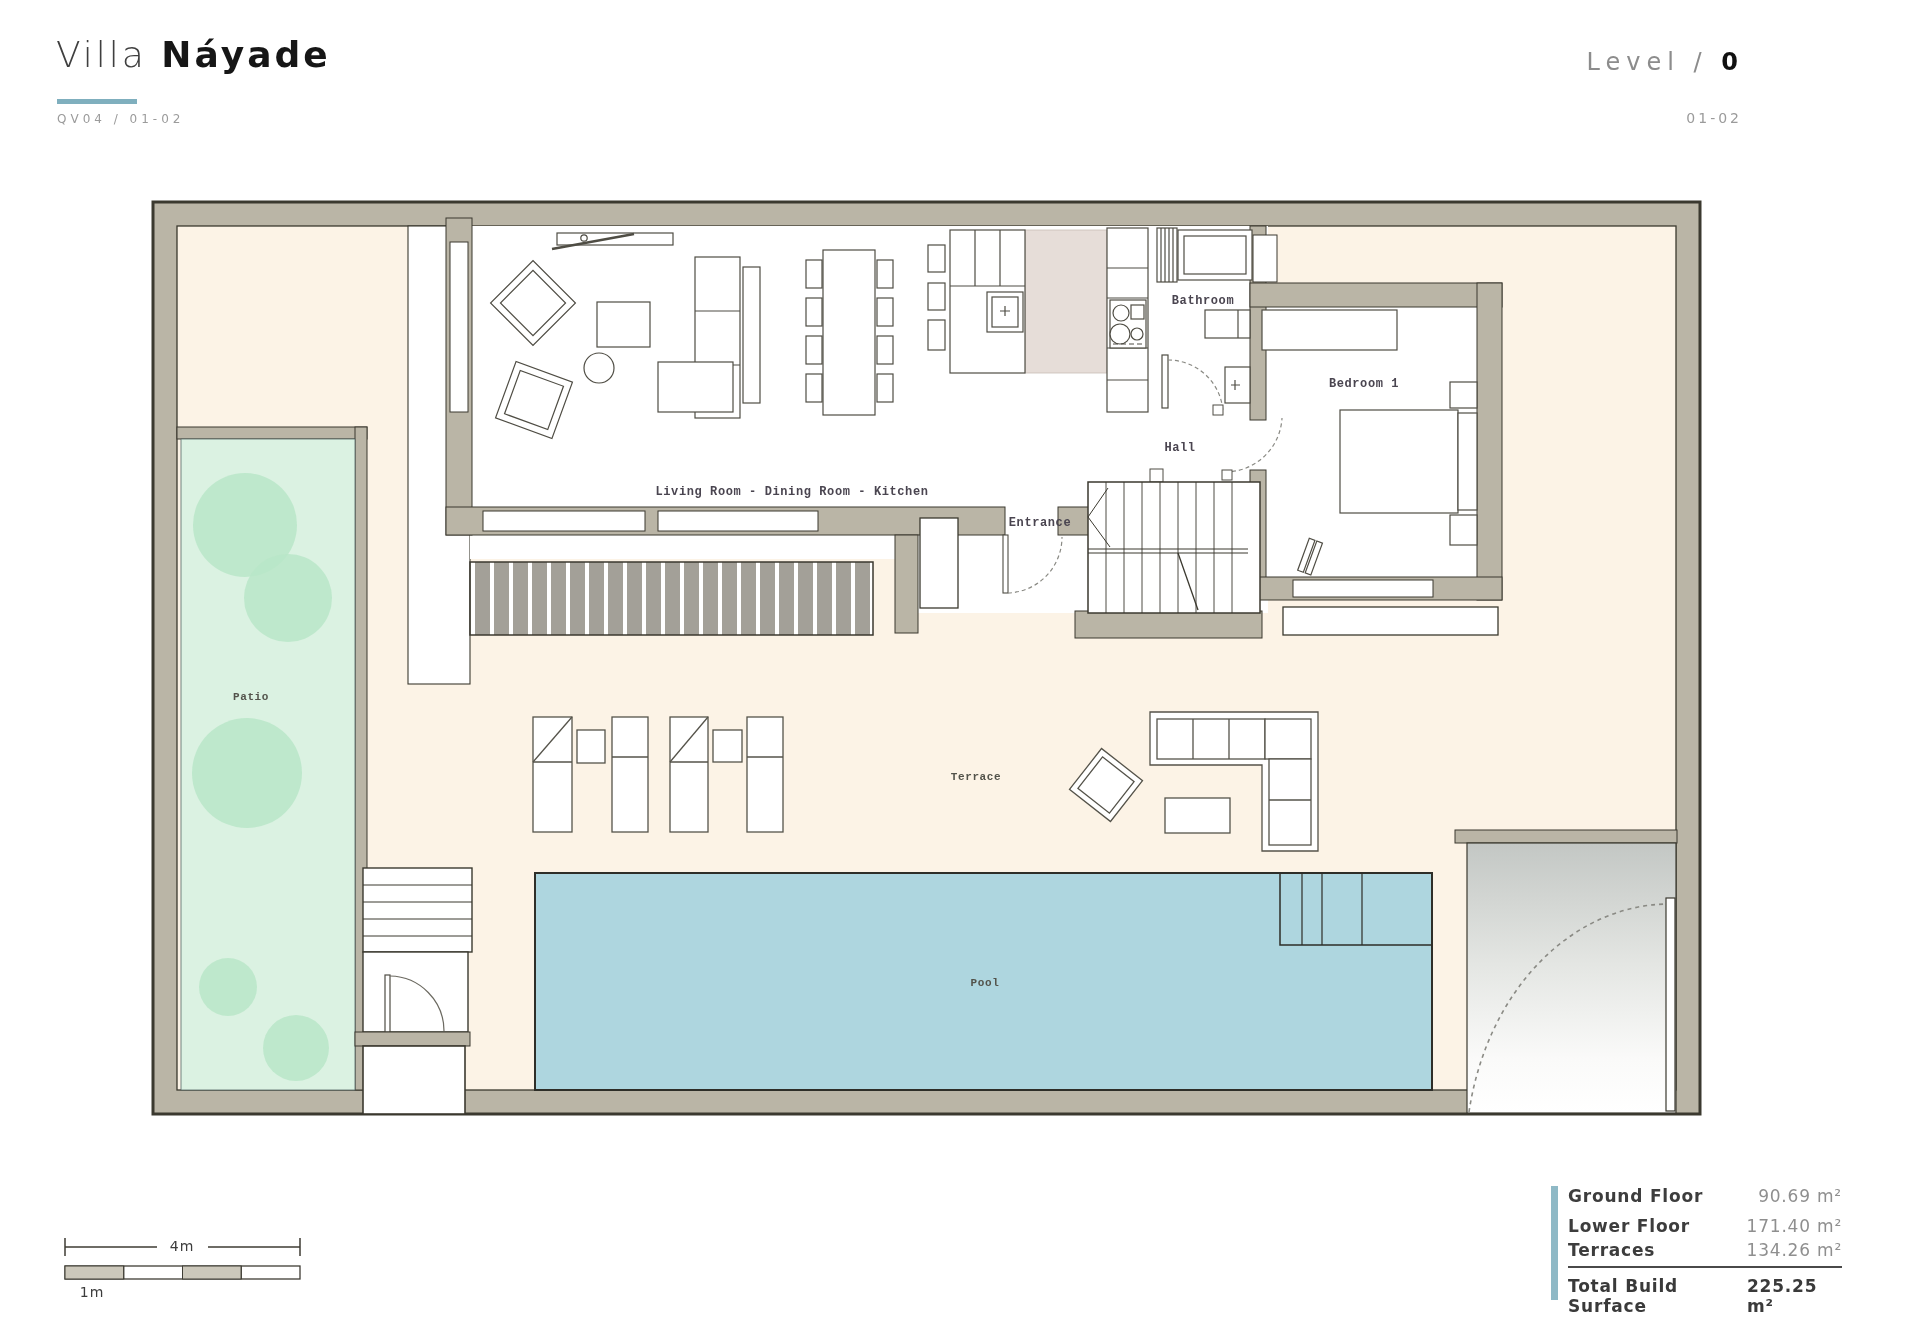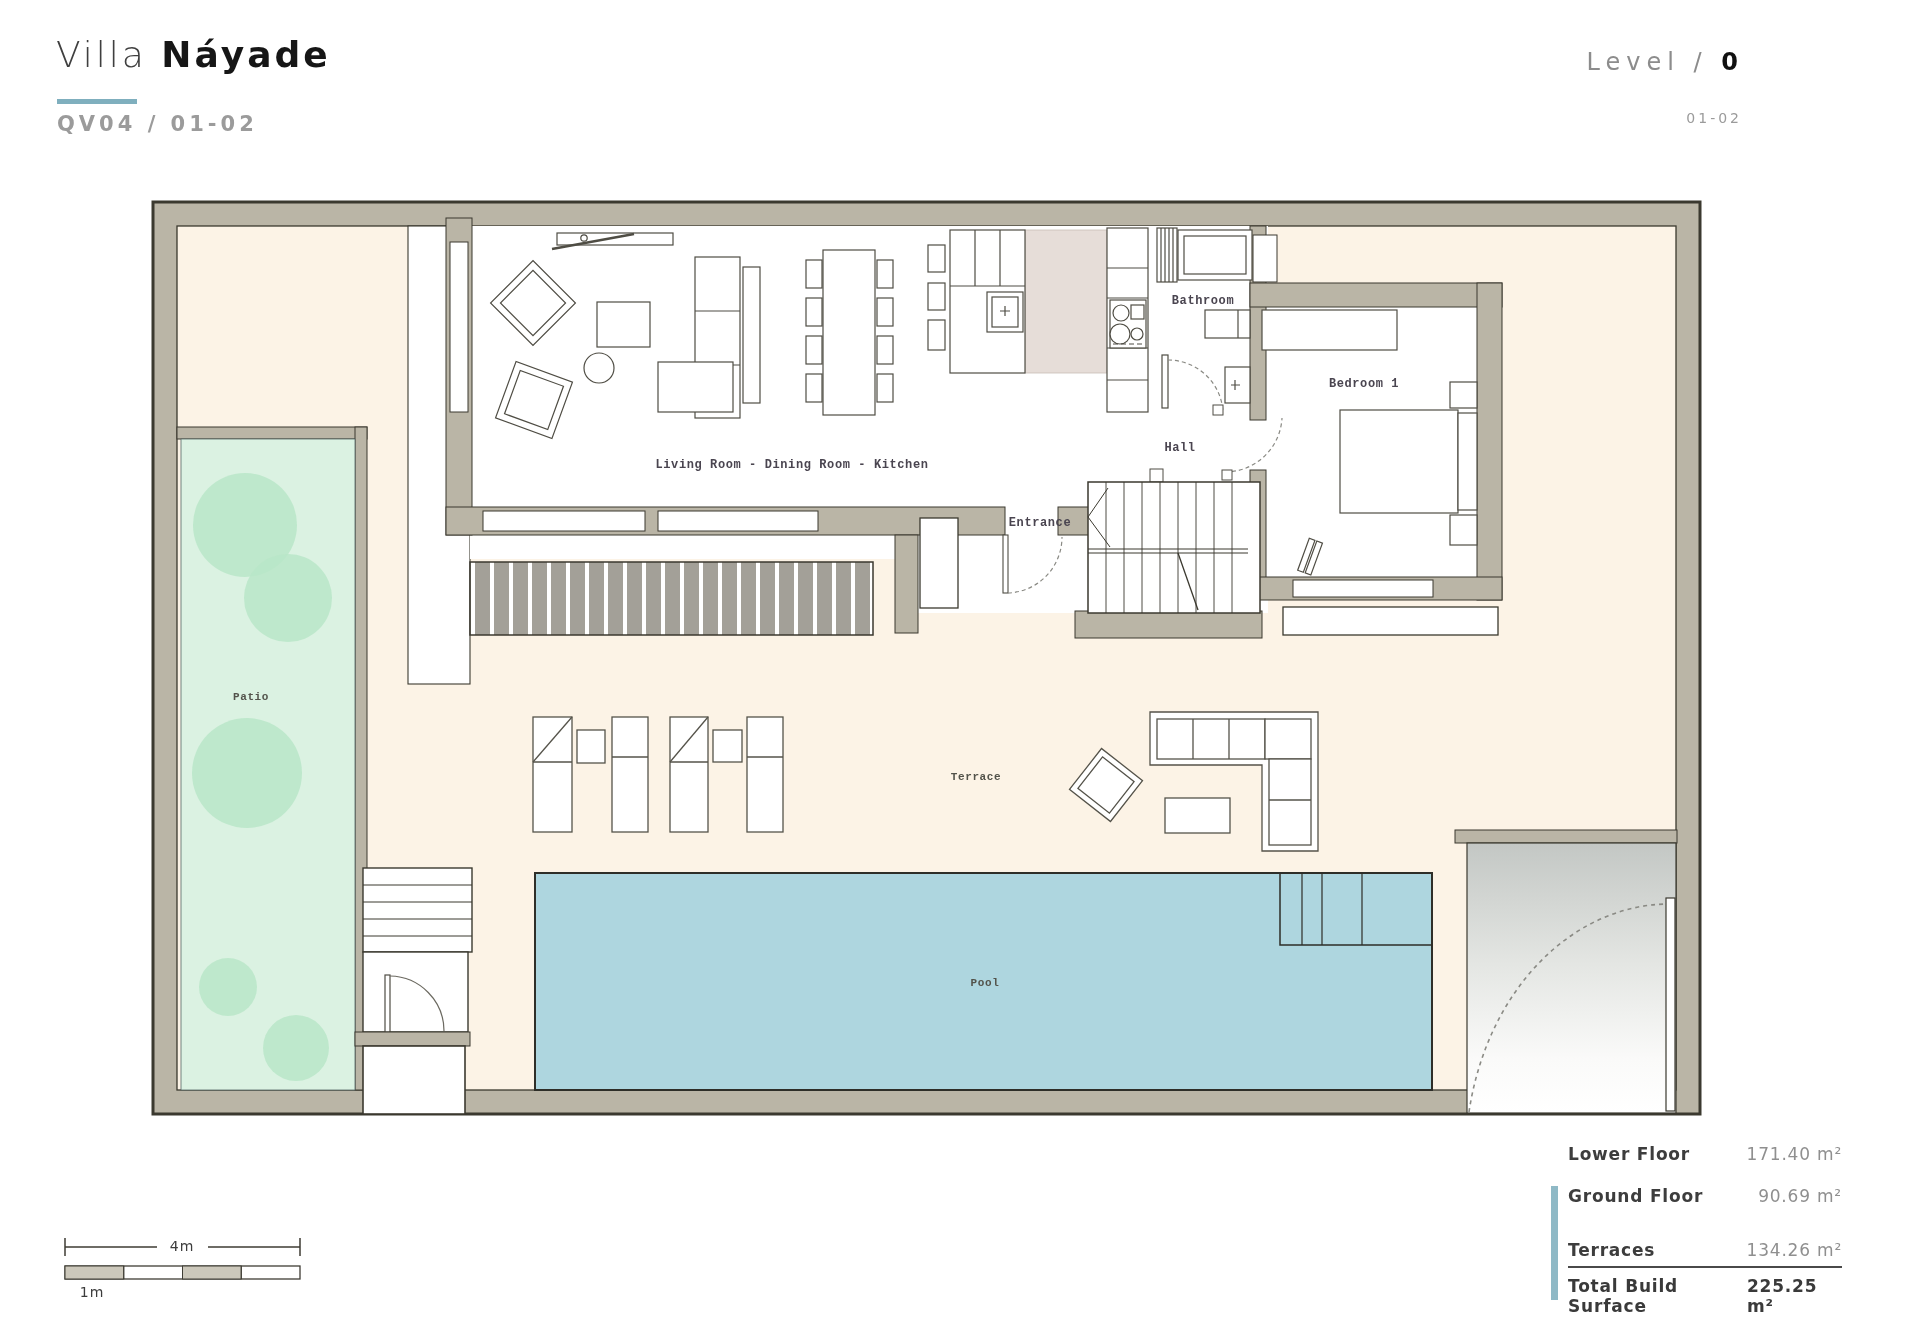"QV04 / 01-02" .code-left { font-size: 21px -> 12px; font-weight: 700 -> 400 }
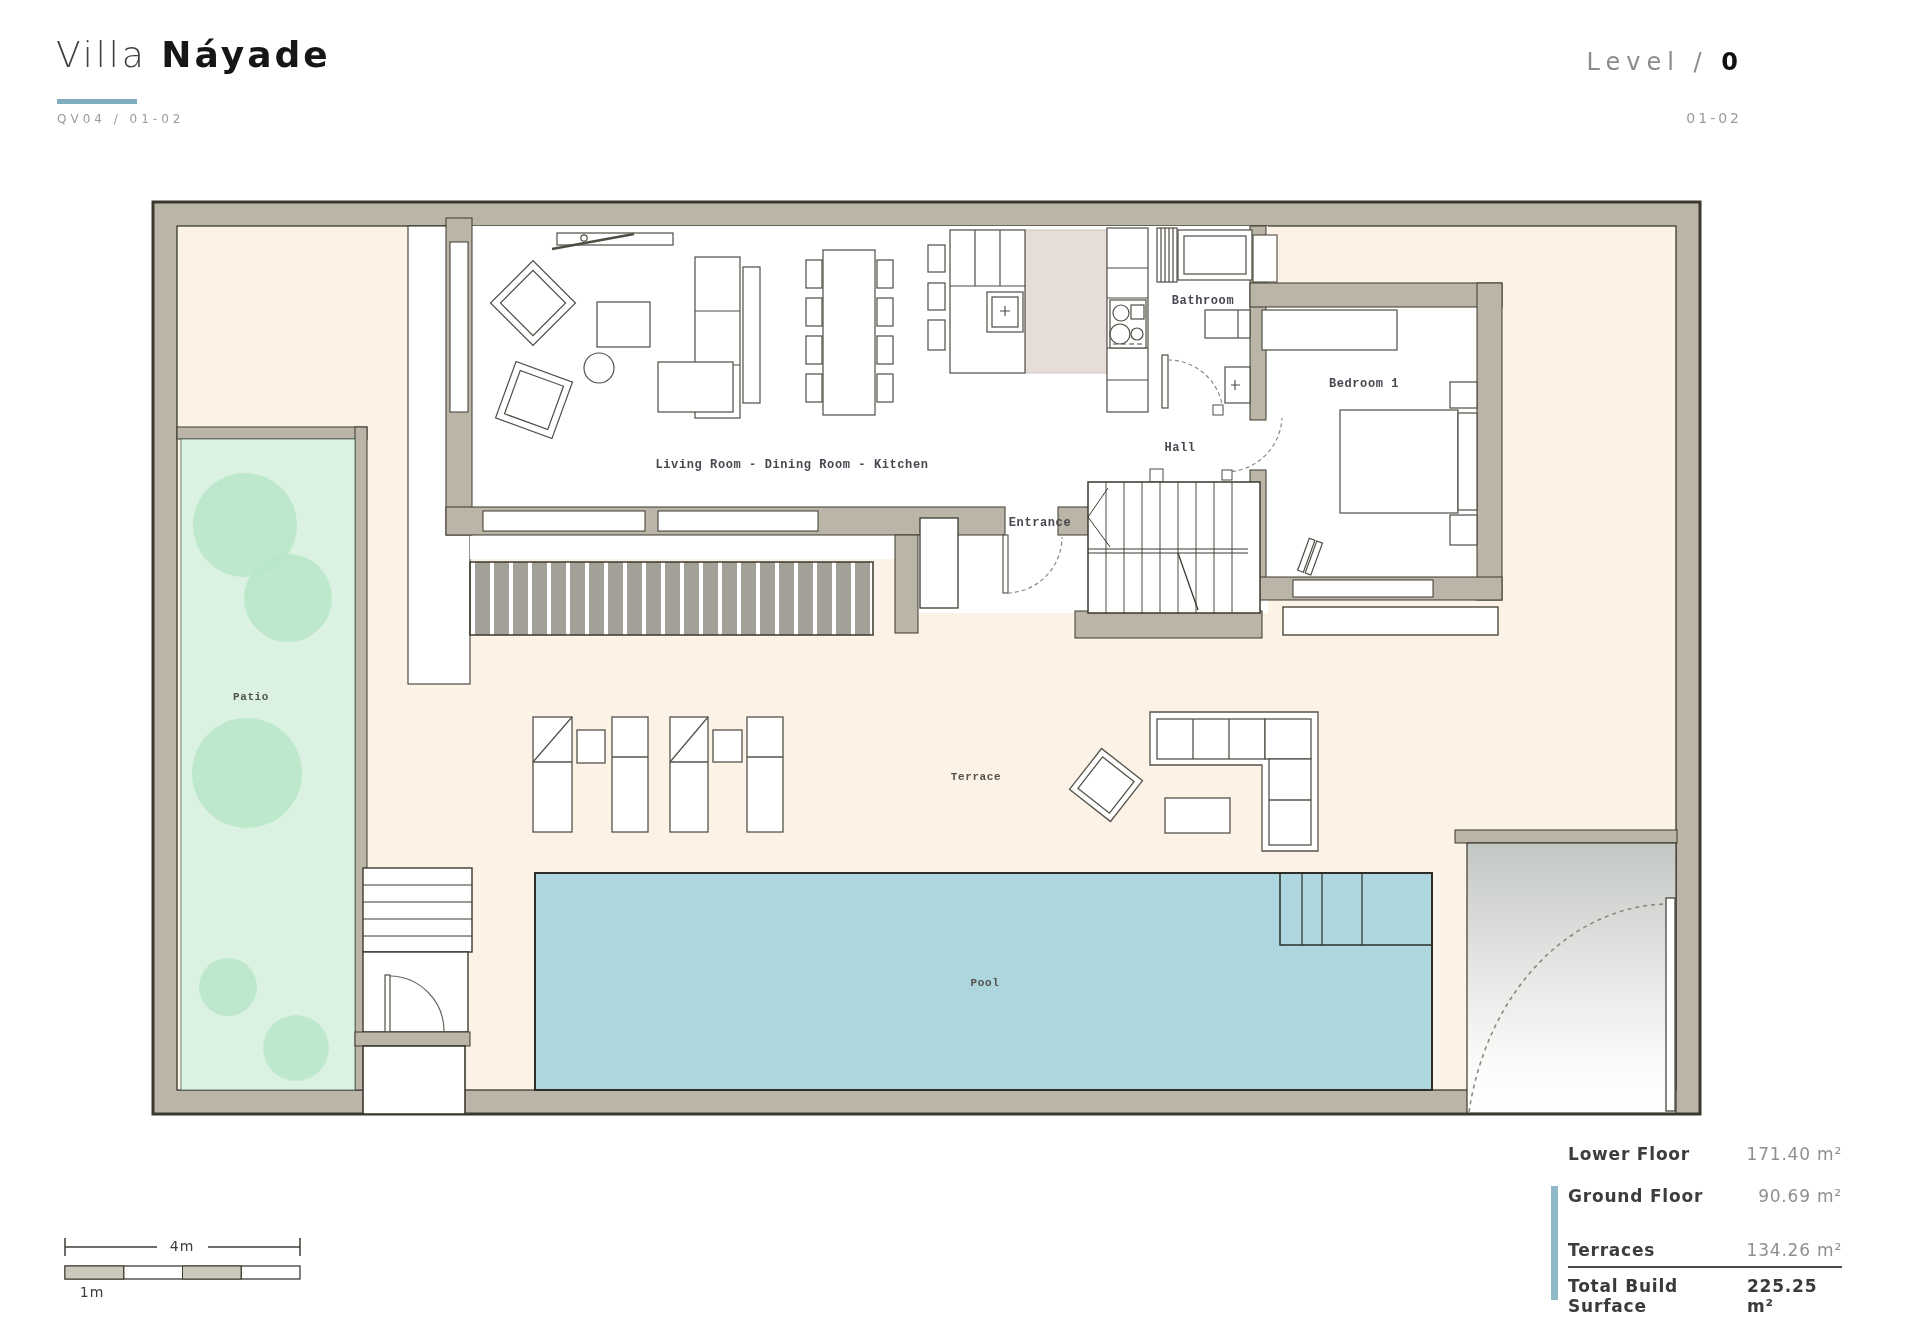"Living Room - Dining Room" div.plan-label { top: 465px -> 492px }
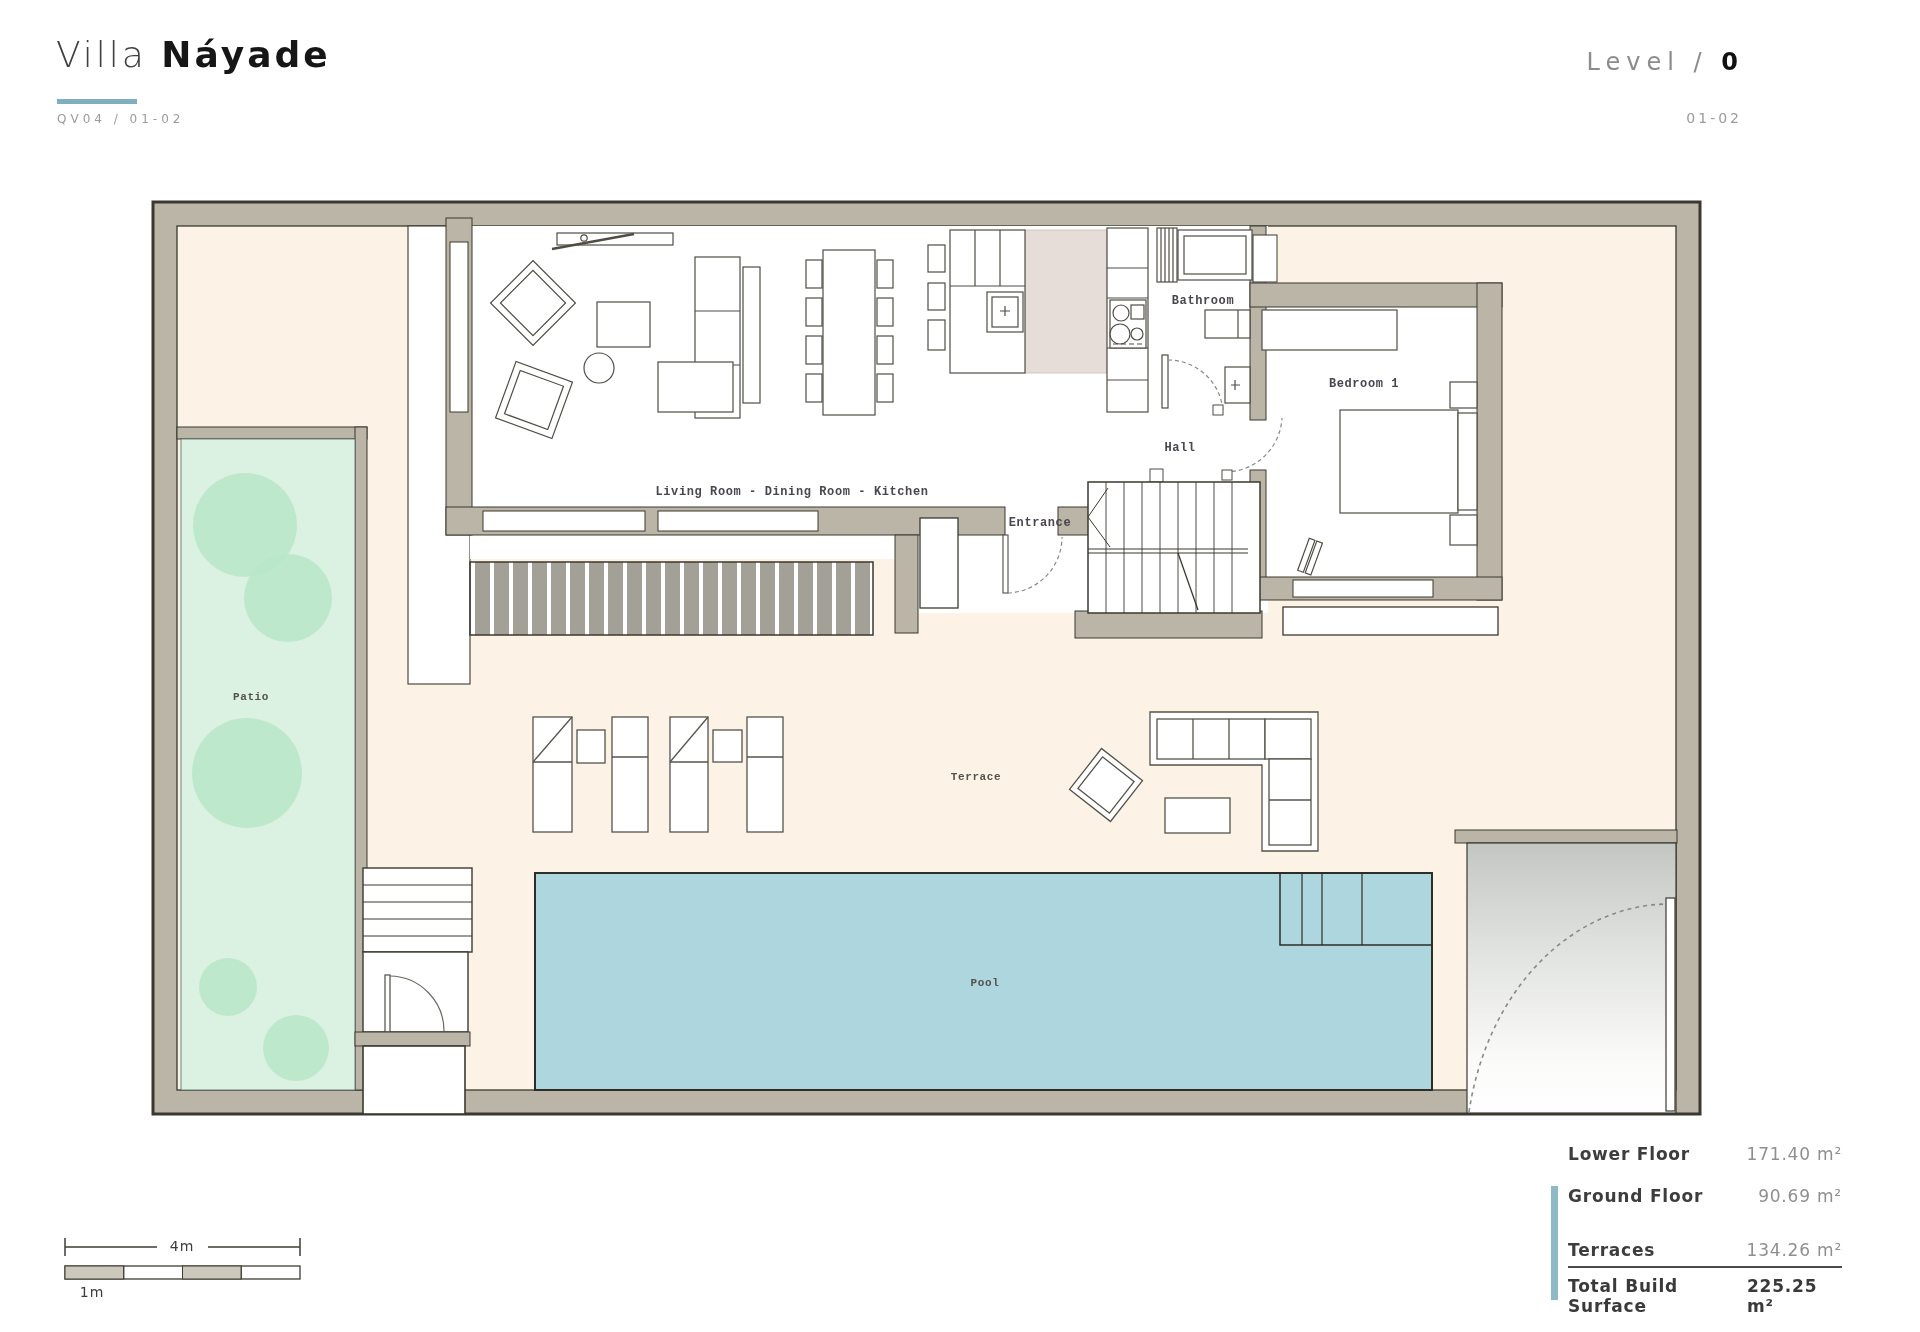"Lower Floor" div.sum-row { top: 1144px -> 1216px }
